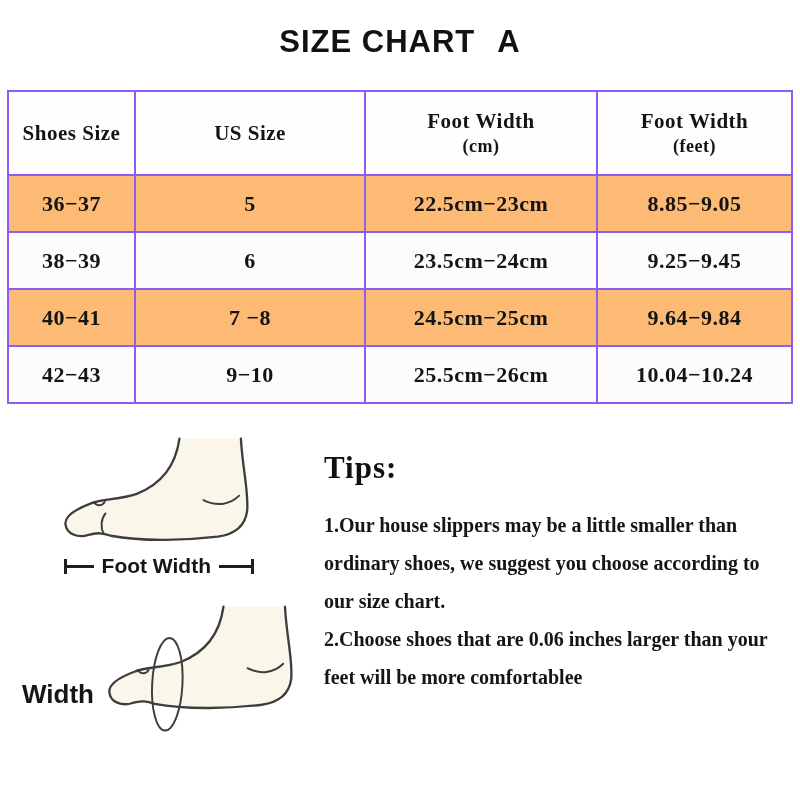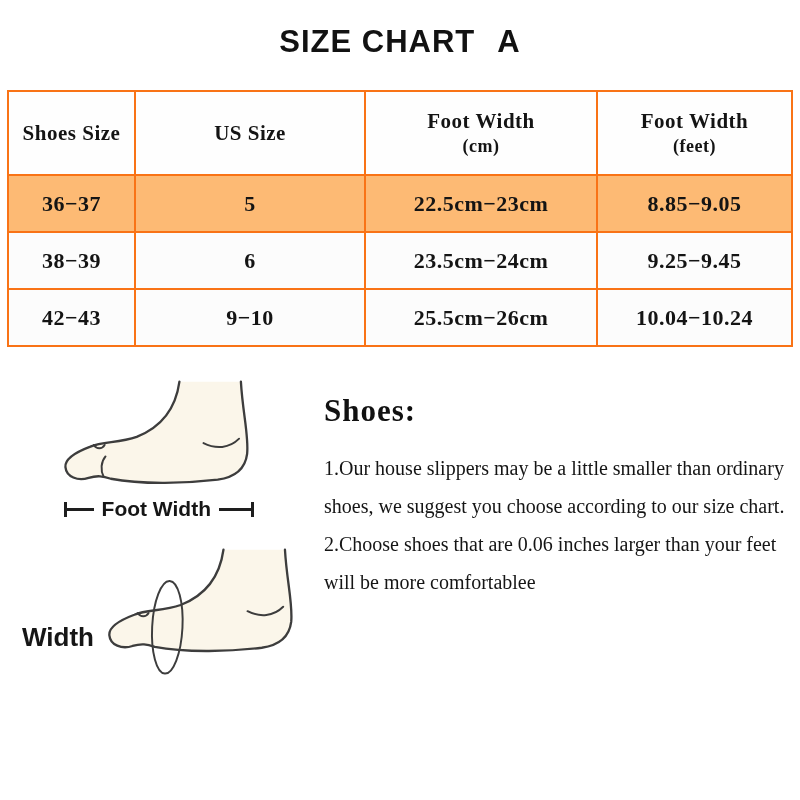"Shoes Size" table.size-table th, table.size-table td { border: 2px solid #f97316 -> 2px solid #8b5cf6 }
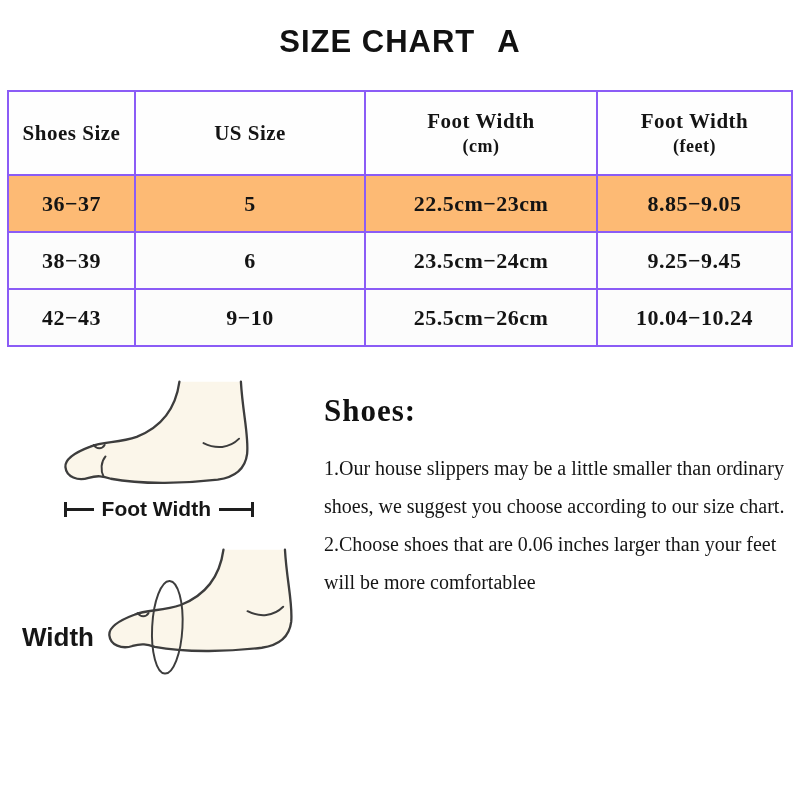"40−41" tr.row-cream { html: none -> <tr> <td>40−41</td> <td>7 −8</td> <td>24.5cm−25cm</td> <td>9.64−9.84</td> </tr> }
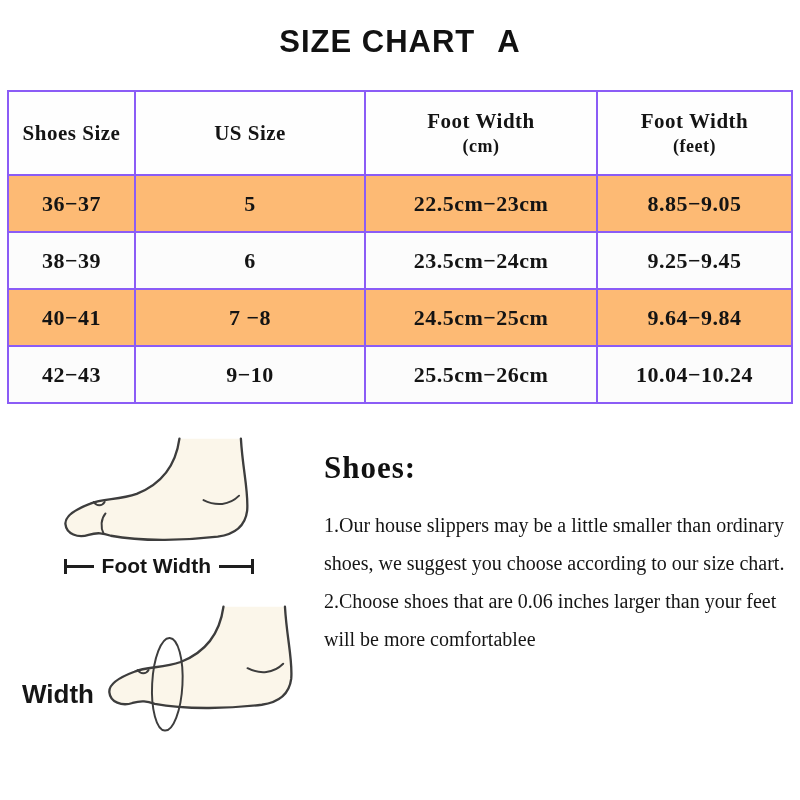"Shoes:" div.tips-heading { text: Shoes -> Tips }
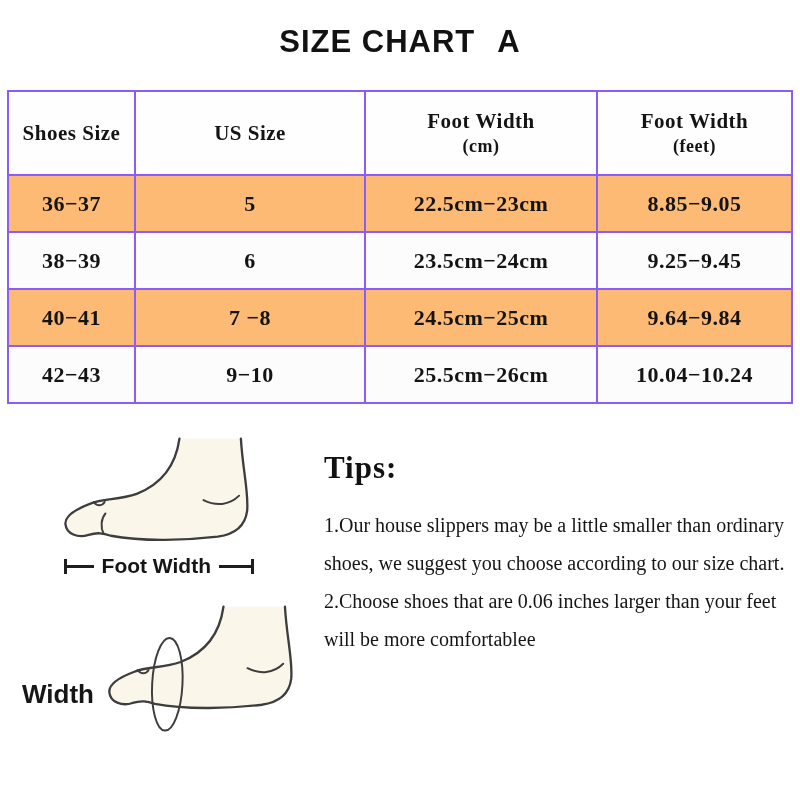"1.Our house slippers may be" .tips-body p { font-weight: normal -> bold }
